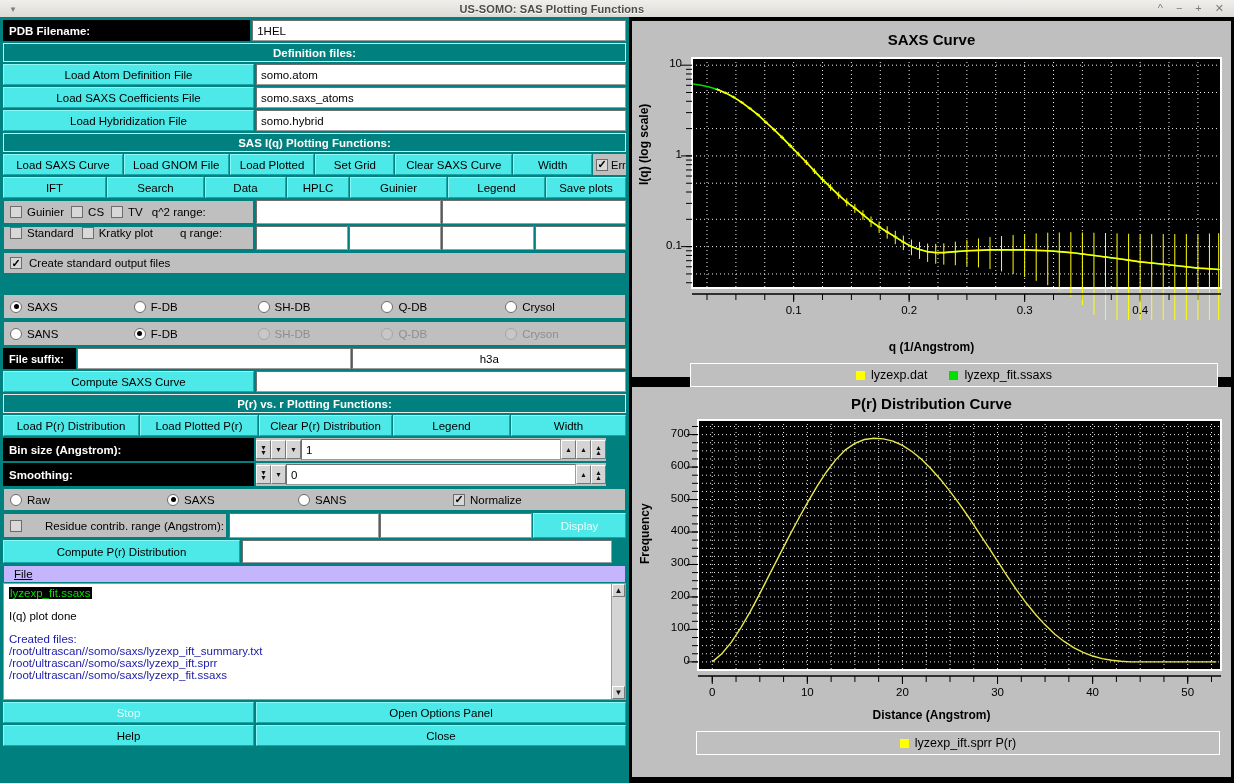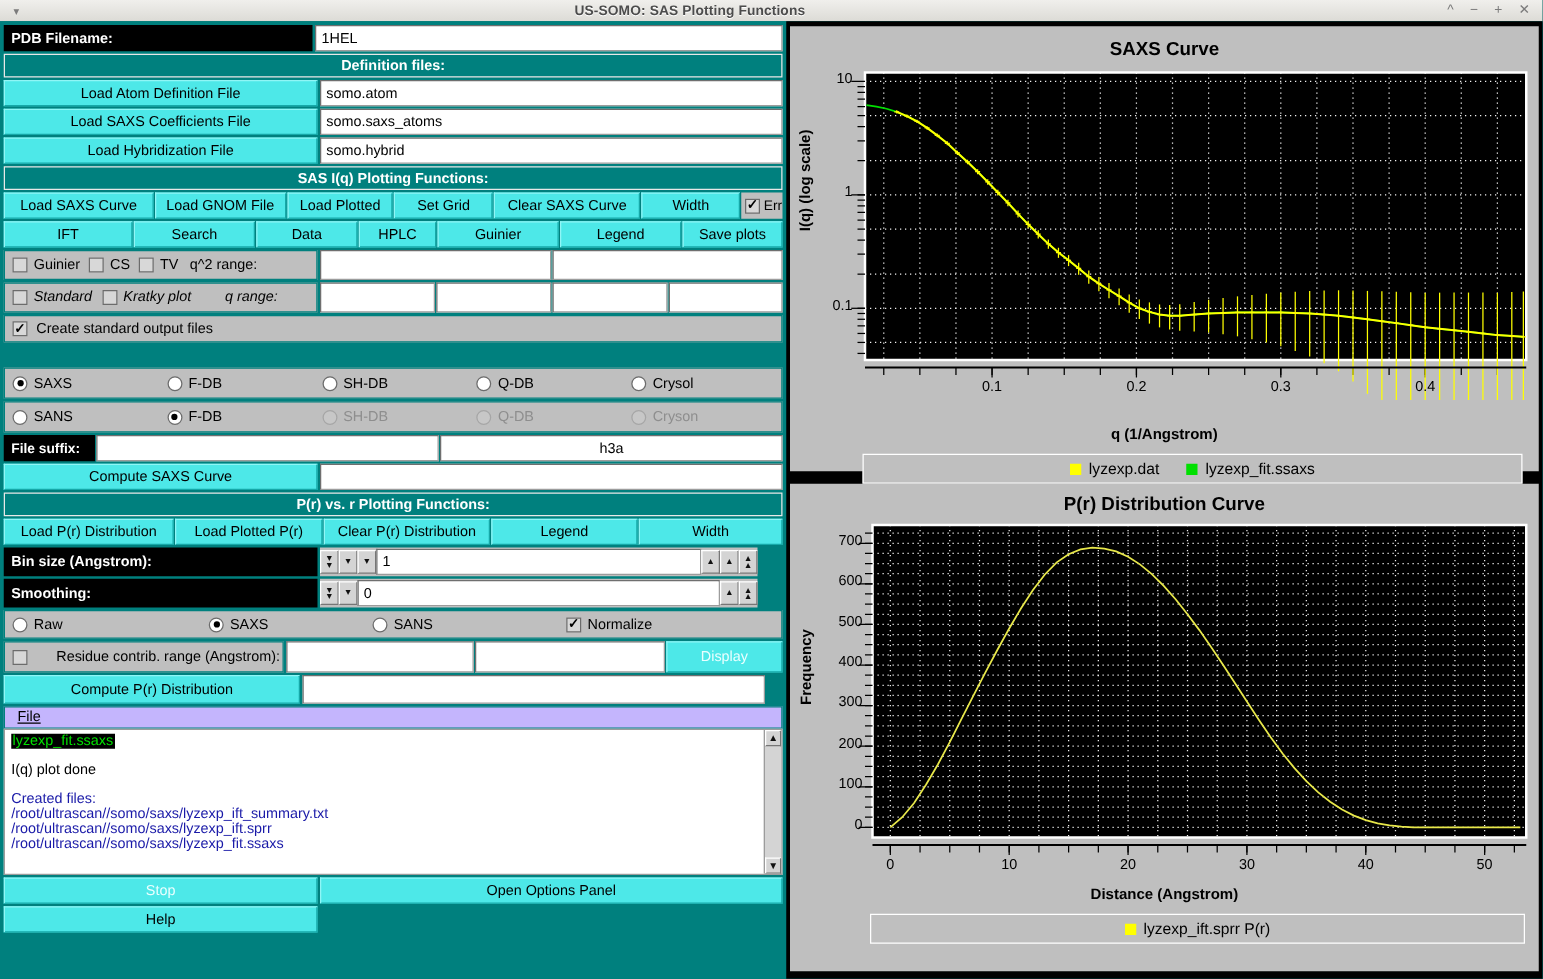"Standard" div.panel { align-items: center -> flex-start; font-style: italic -> none }
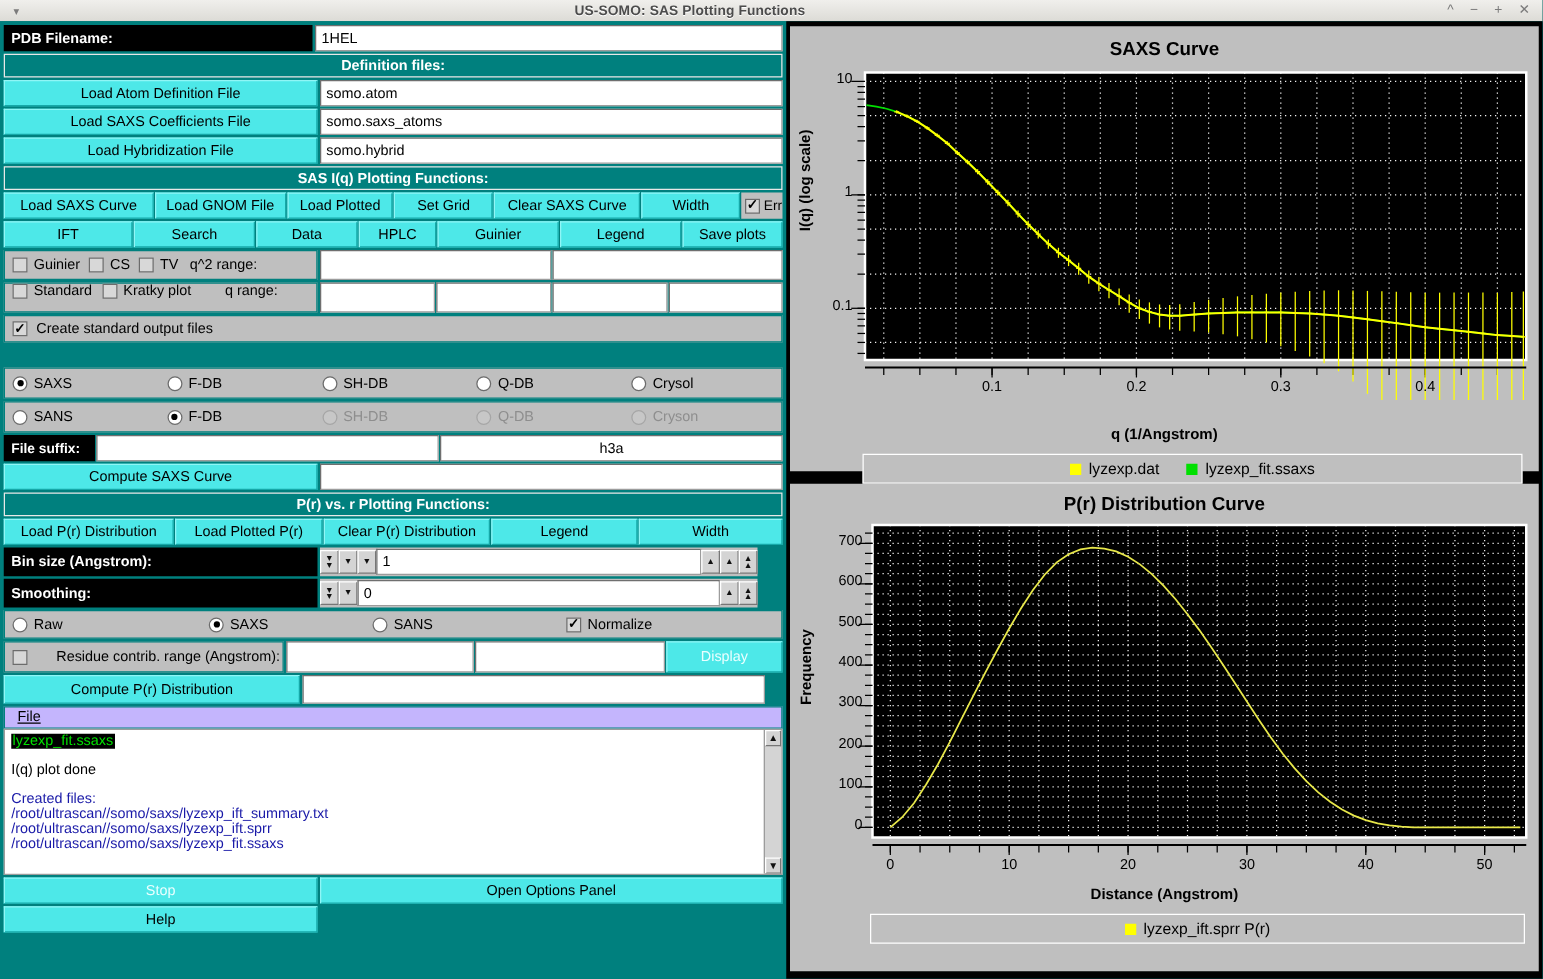"Close" div.btn { html: none -> <div>Close</div> }
